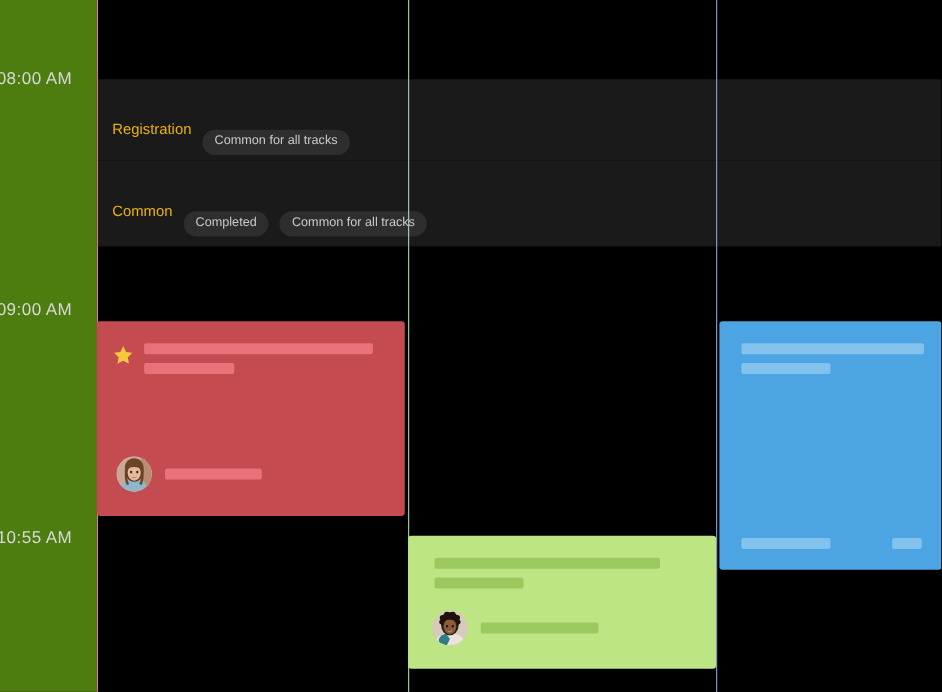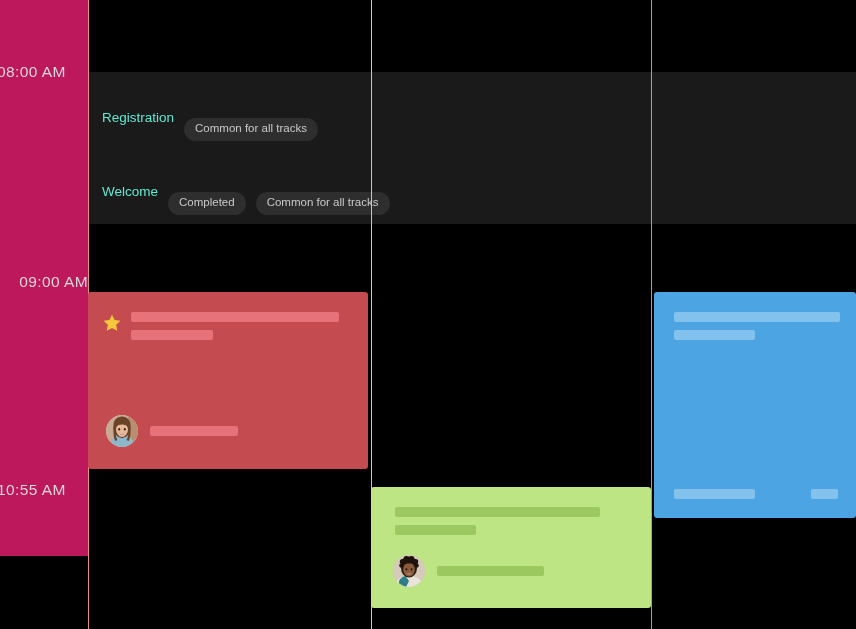"08:00 AM" .time-gutter { background: #be185d -> #4d7c0f; height: 556px -> 629px }
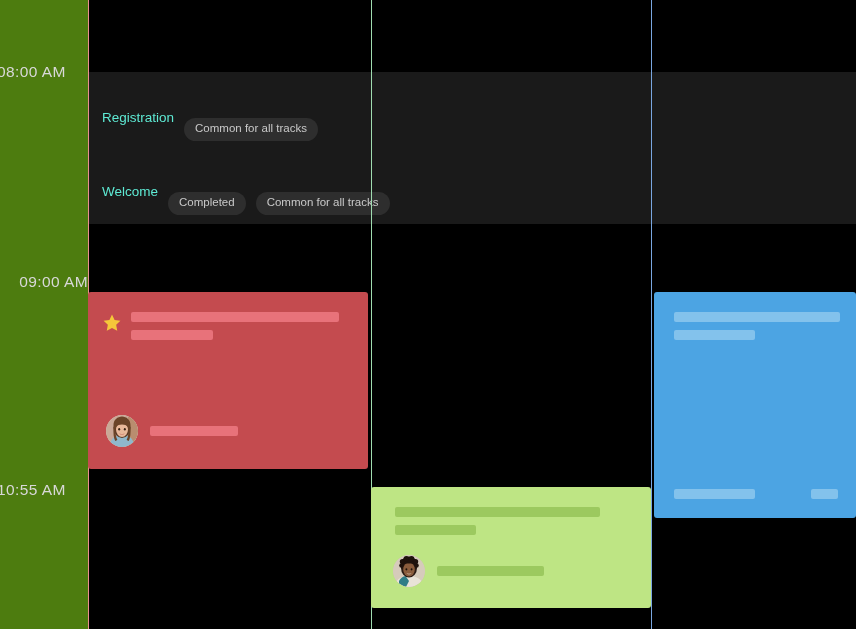"Registration" .summary-title { color: #5eead4 -> #eab308 }
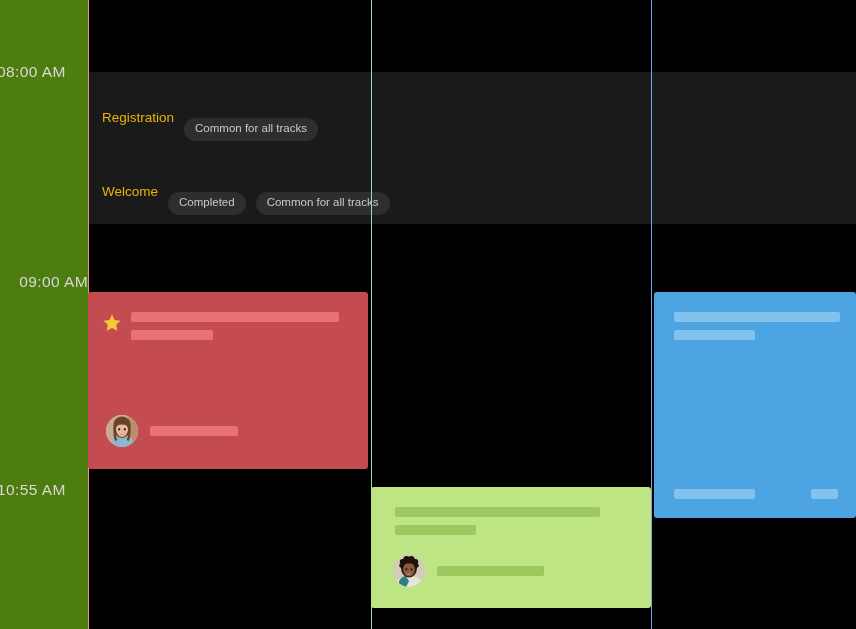"Welcome" span.summary-title { text: Welcome -> Common }
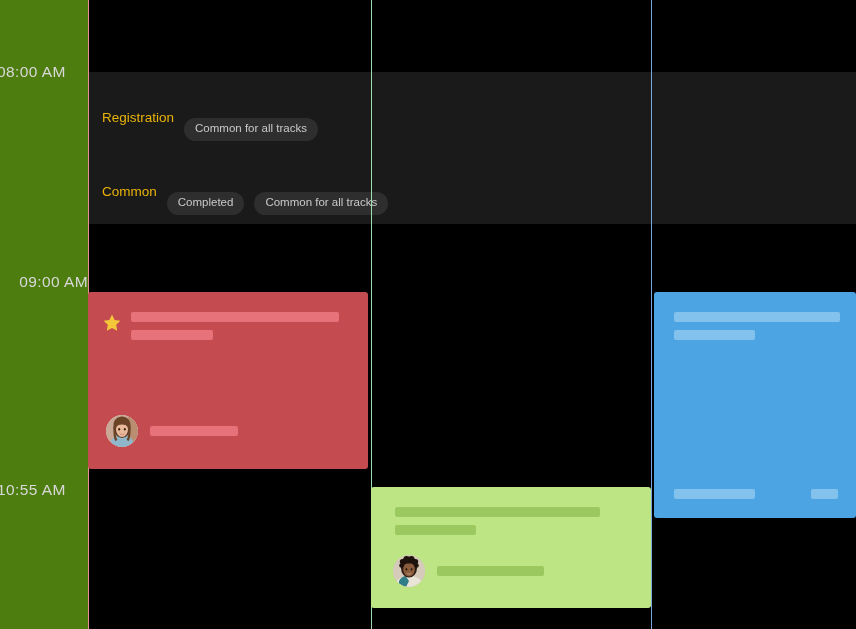"09:00 AM" div.time-label { text-align: right -> none }
